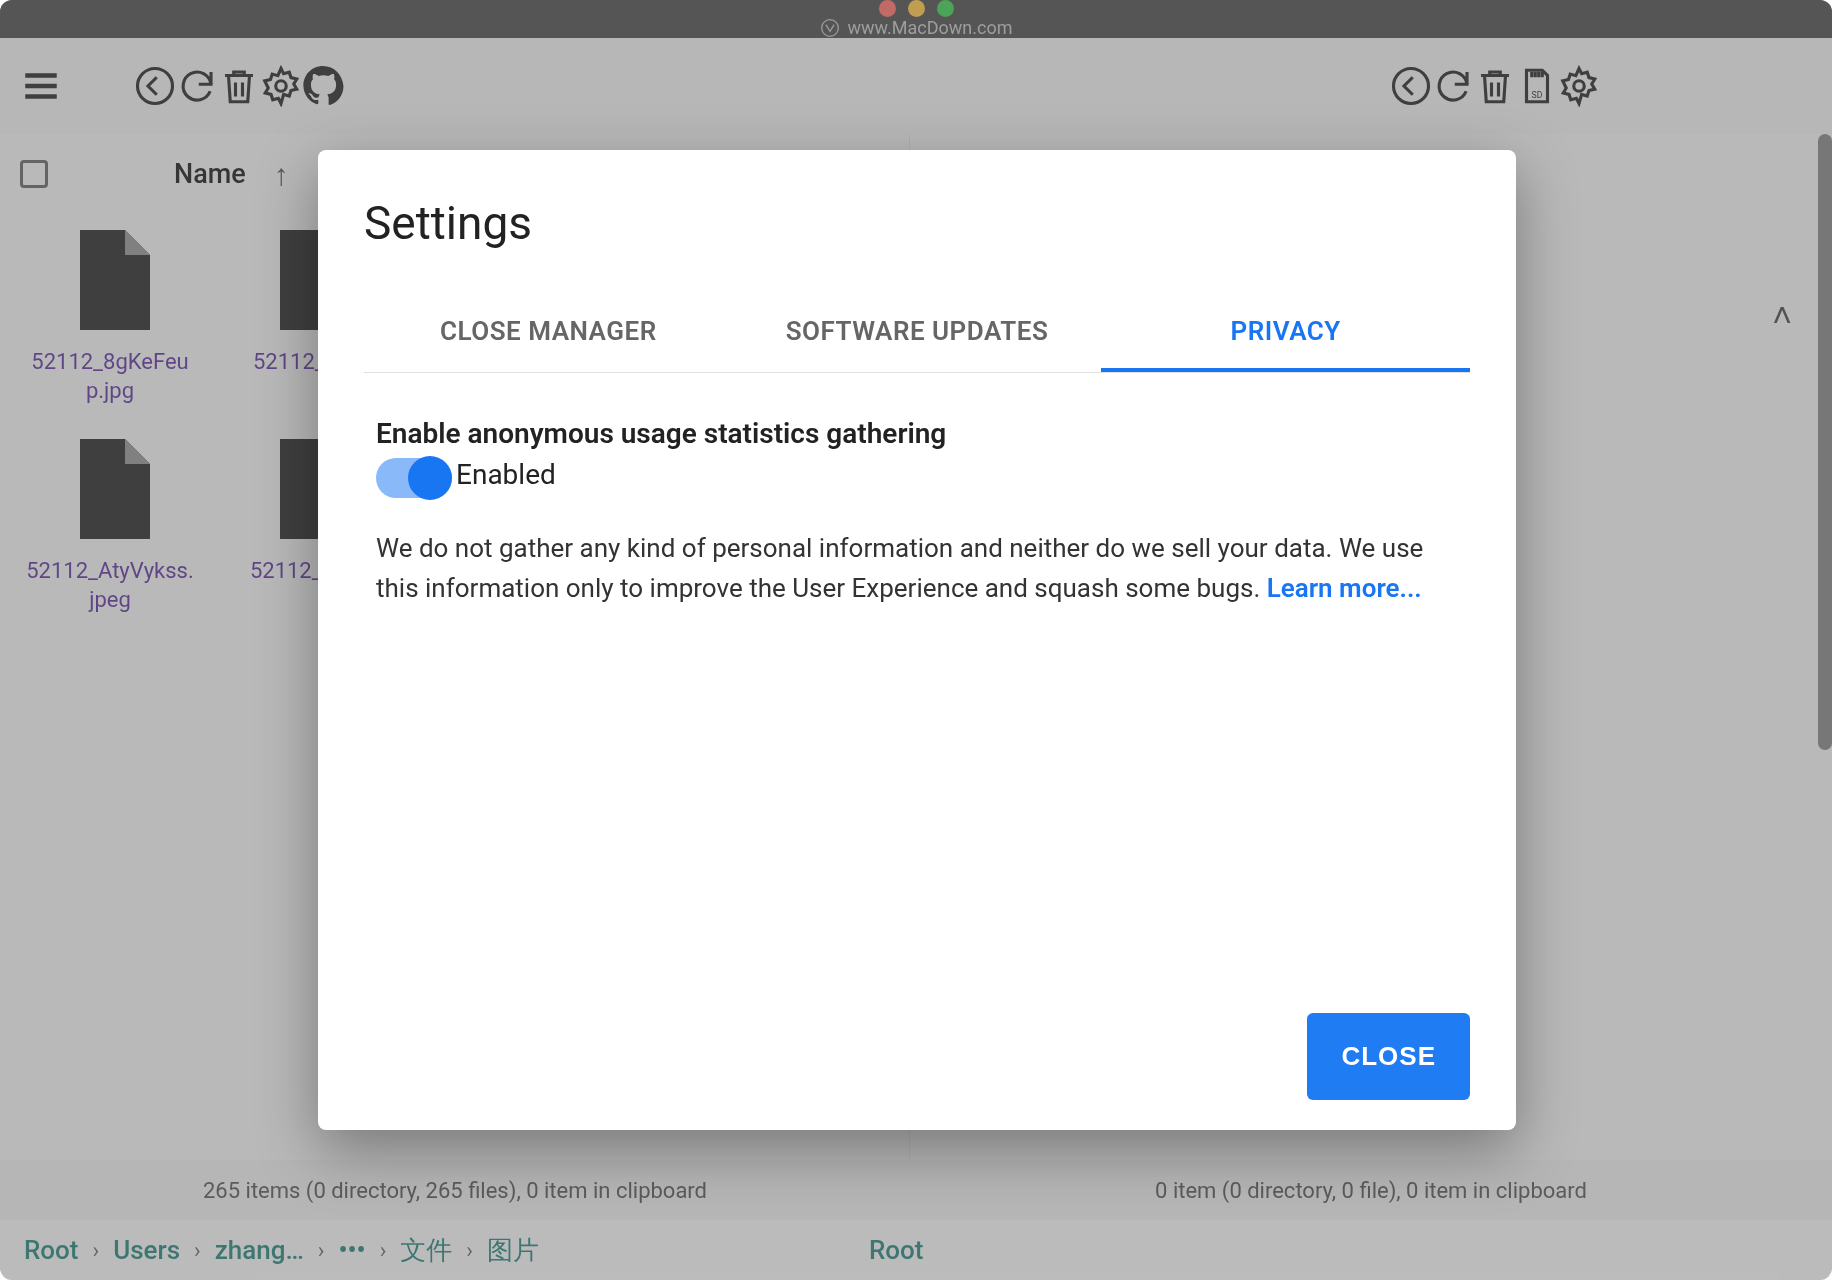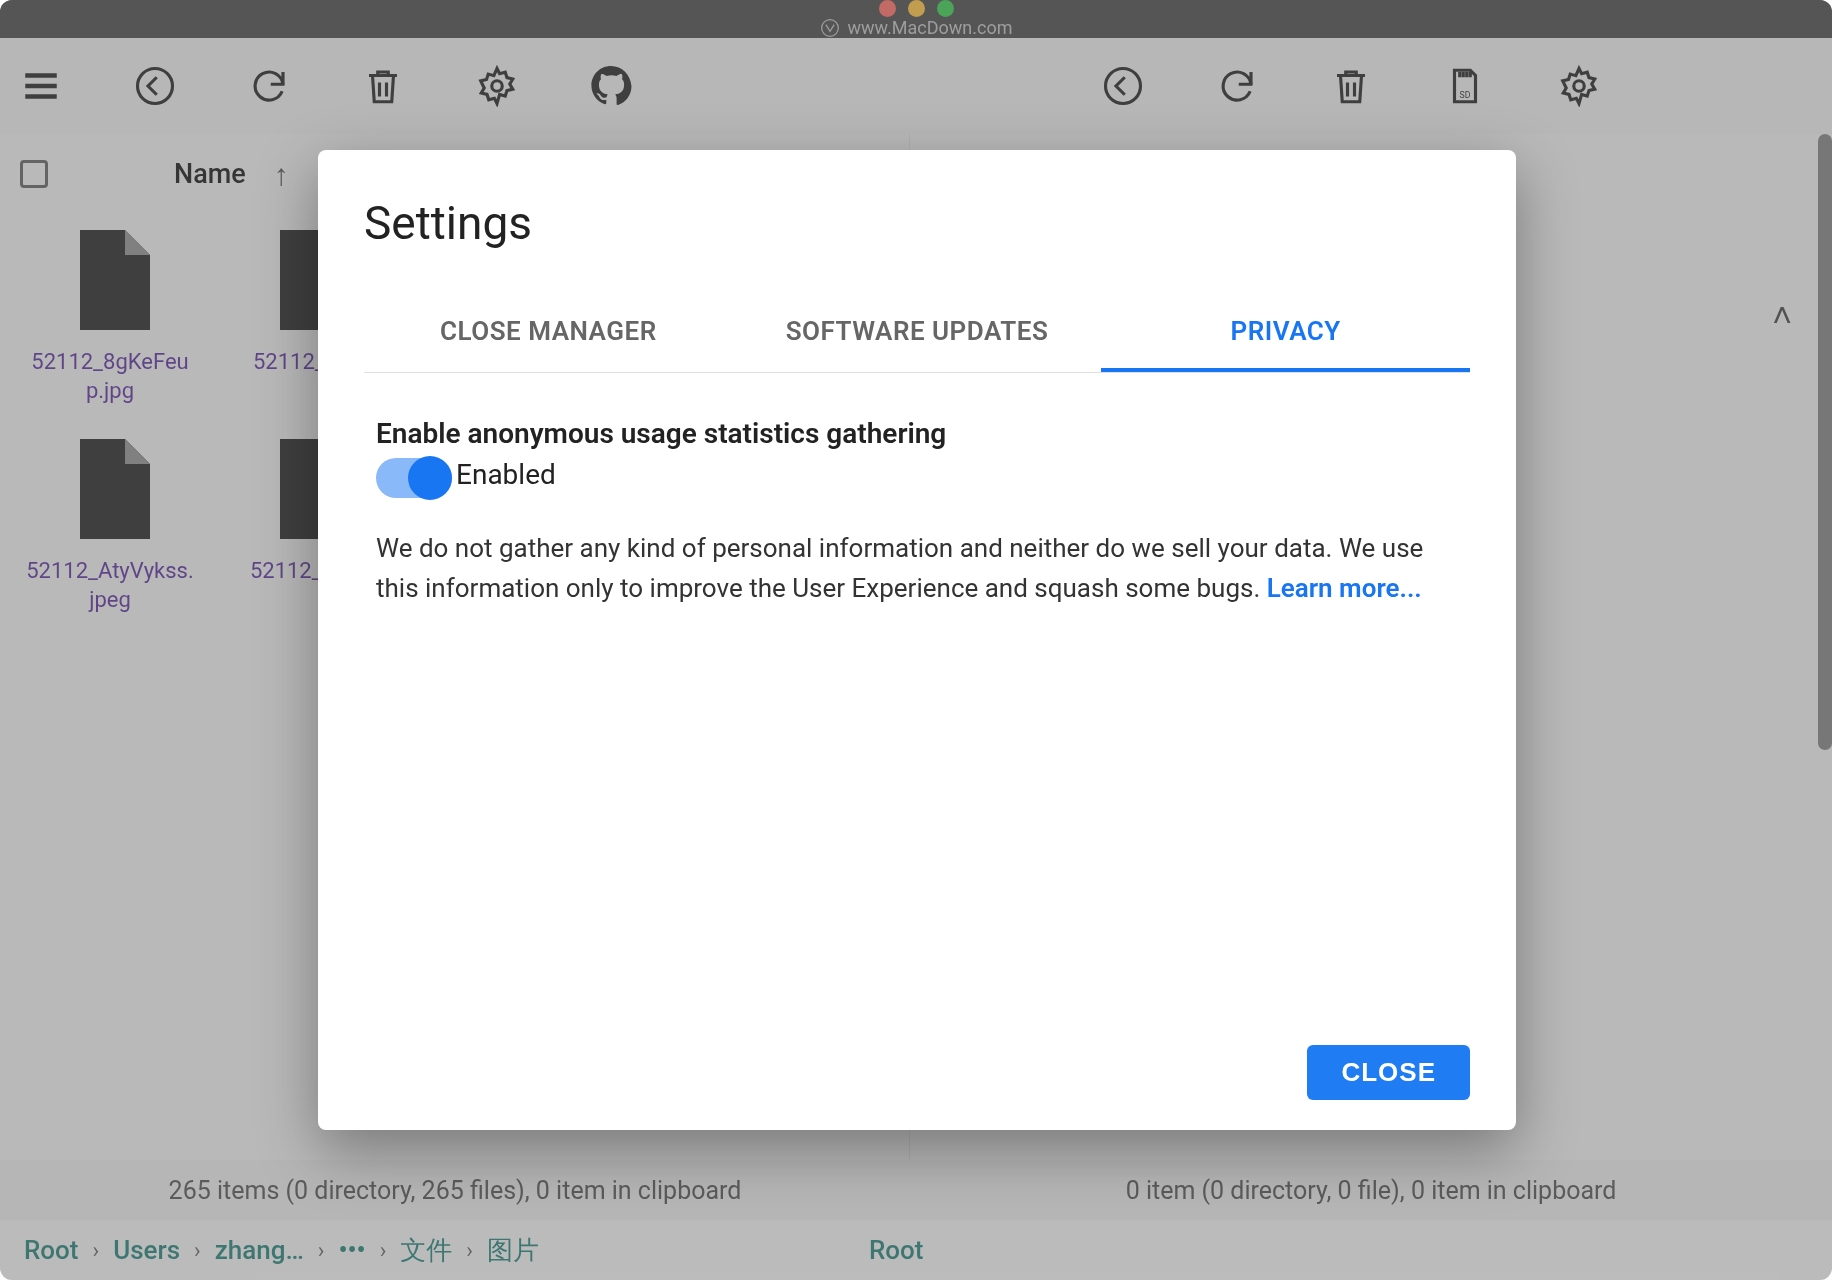"SD" .tool-group { gap: 72px -> none }
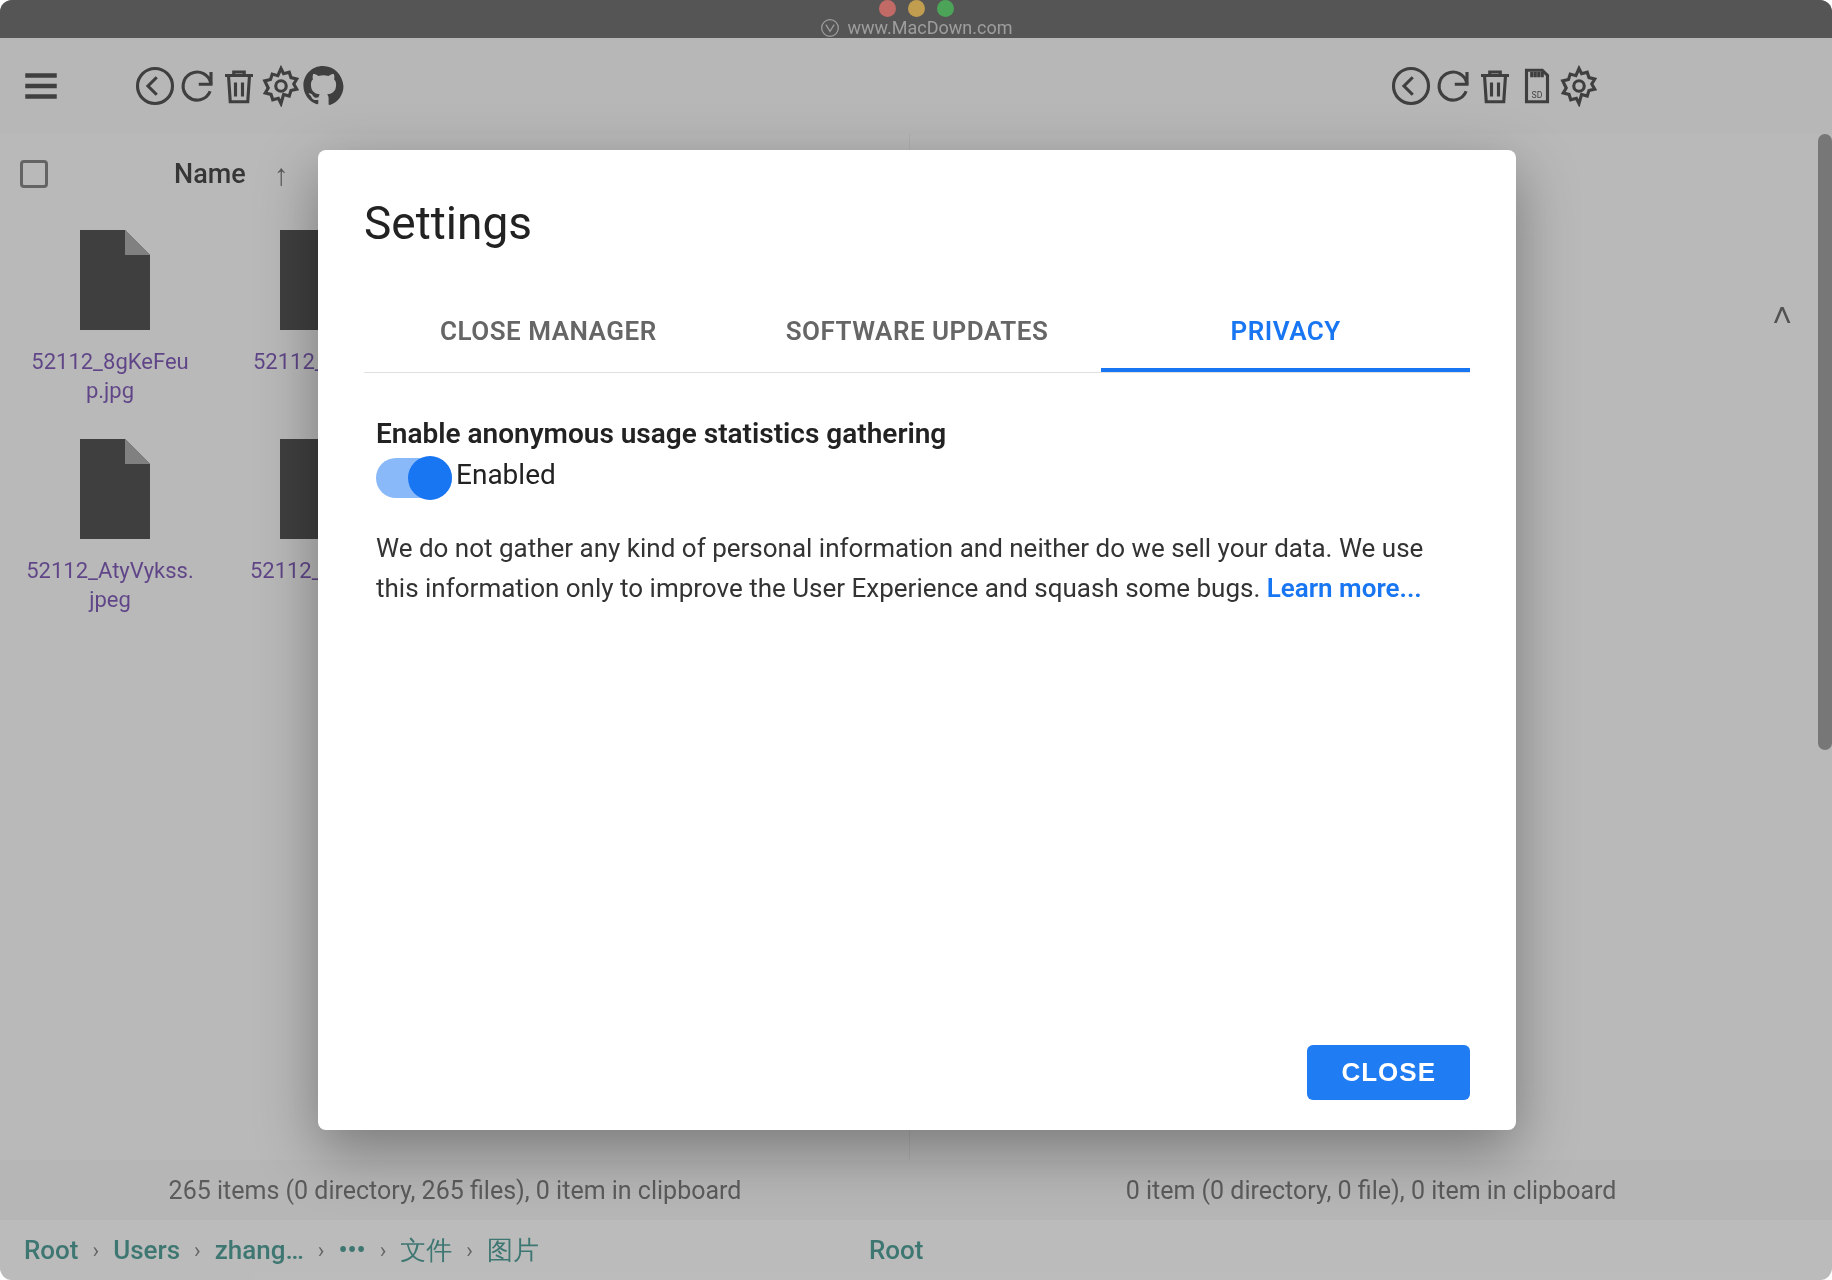"CLOSE" .close-btn { padding: 12px 34px -> 28px 34px }
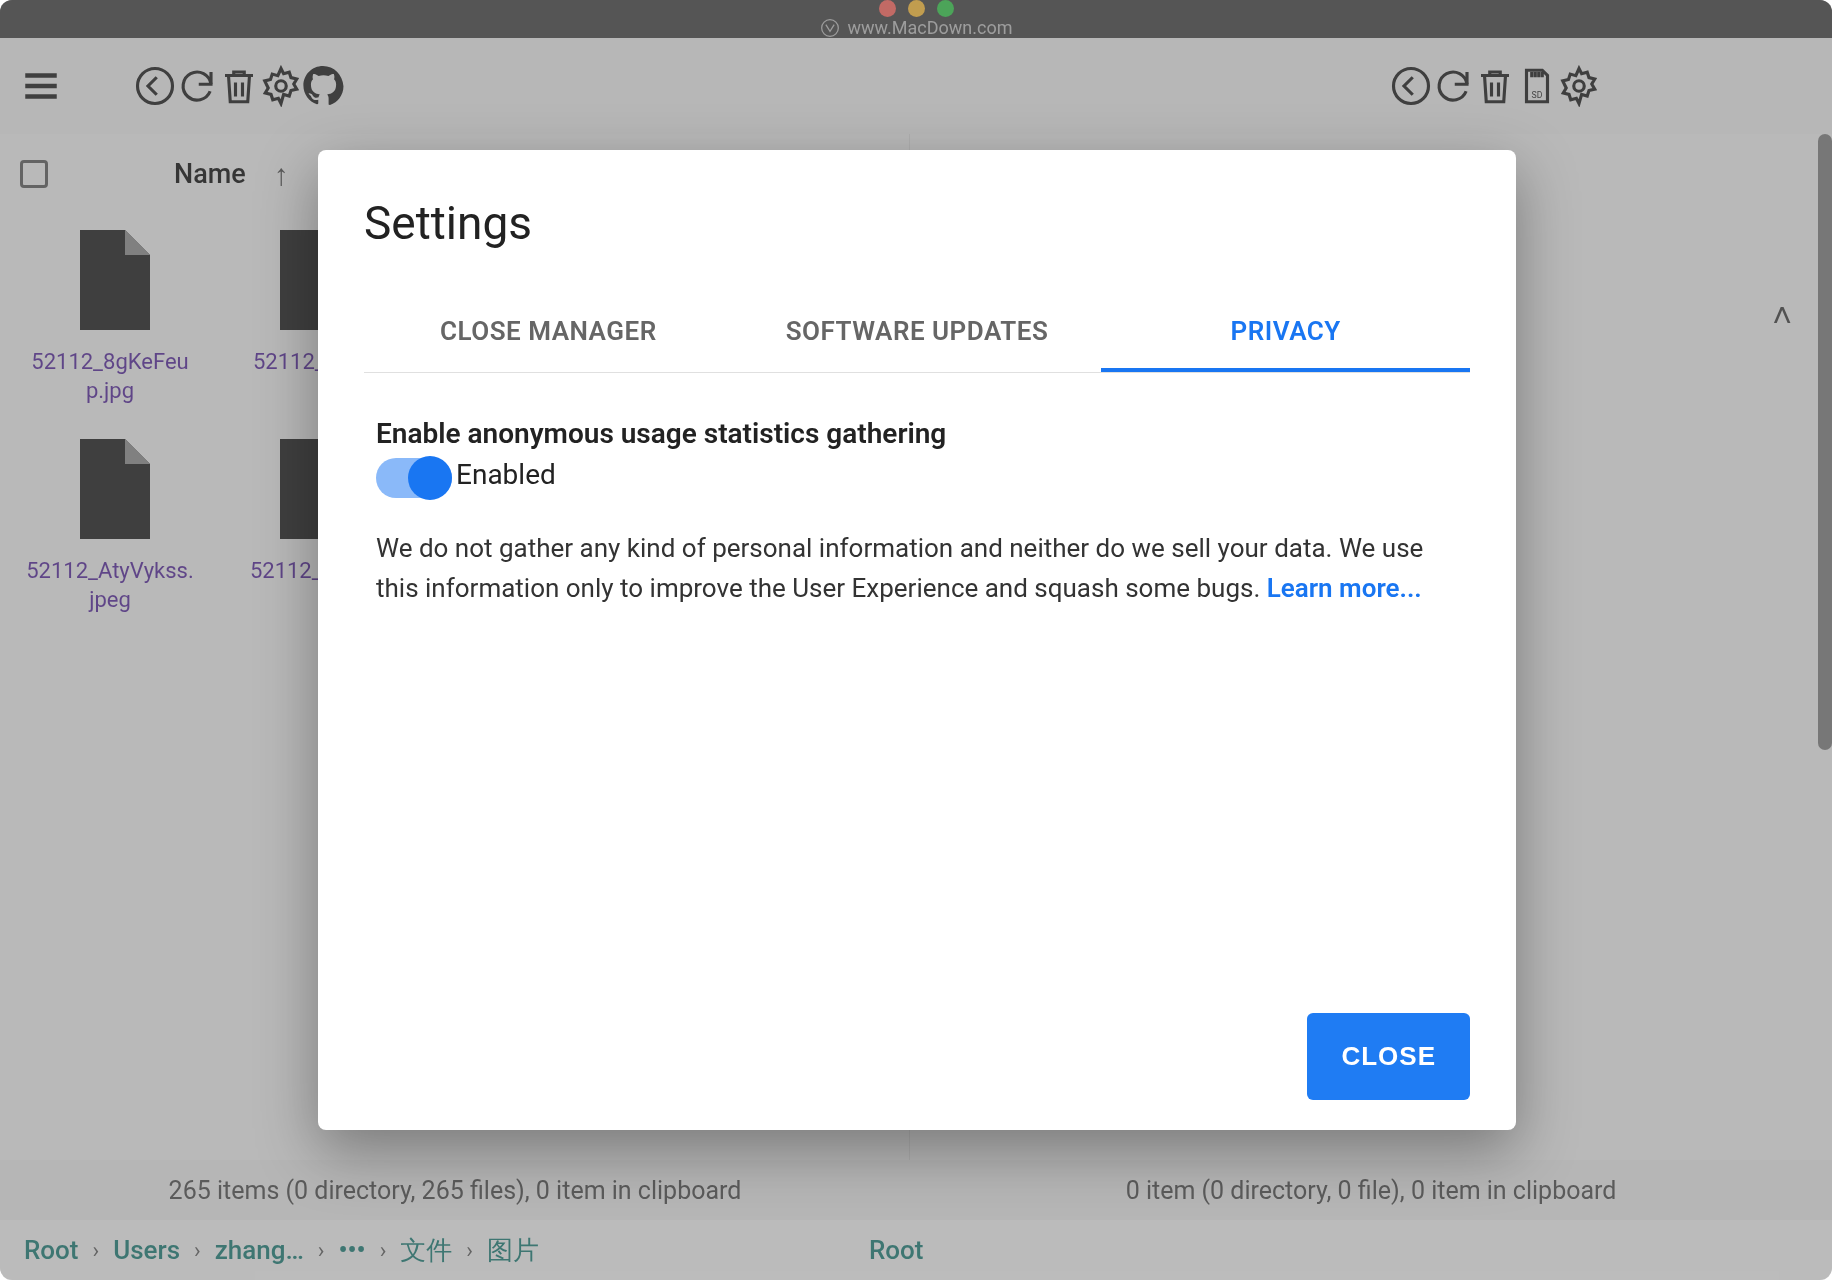"265 items (0 directory, 265" .status1 { font-size: 25px -> 22px }
